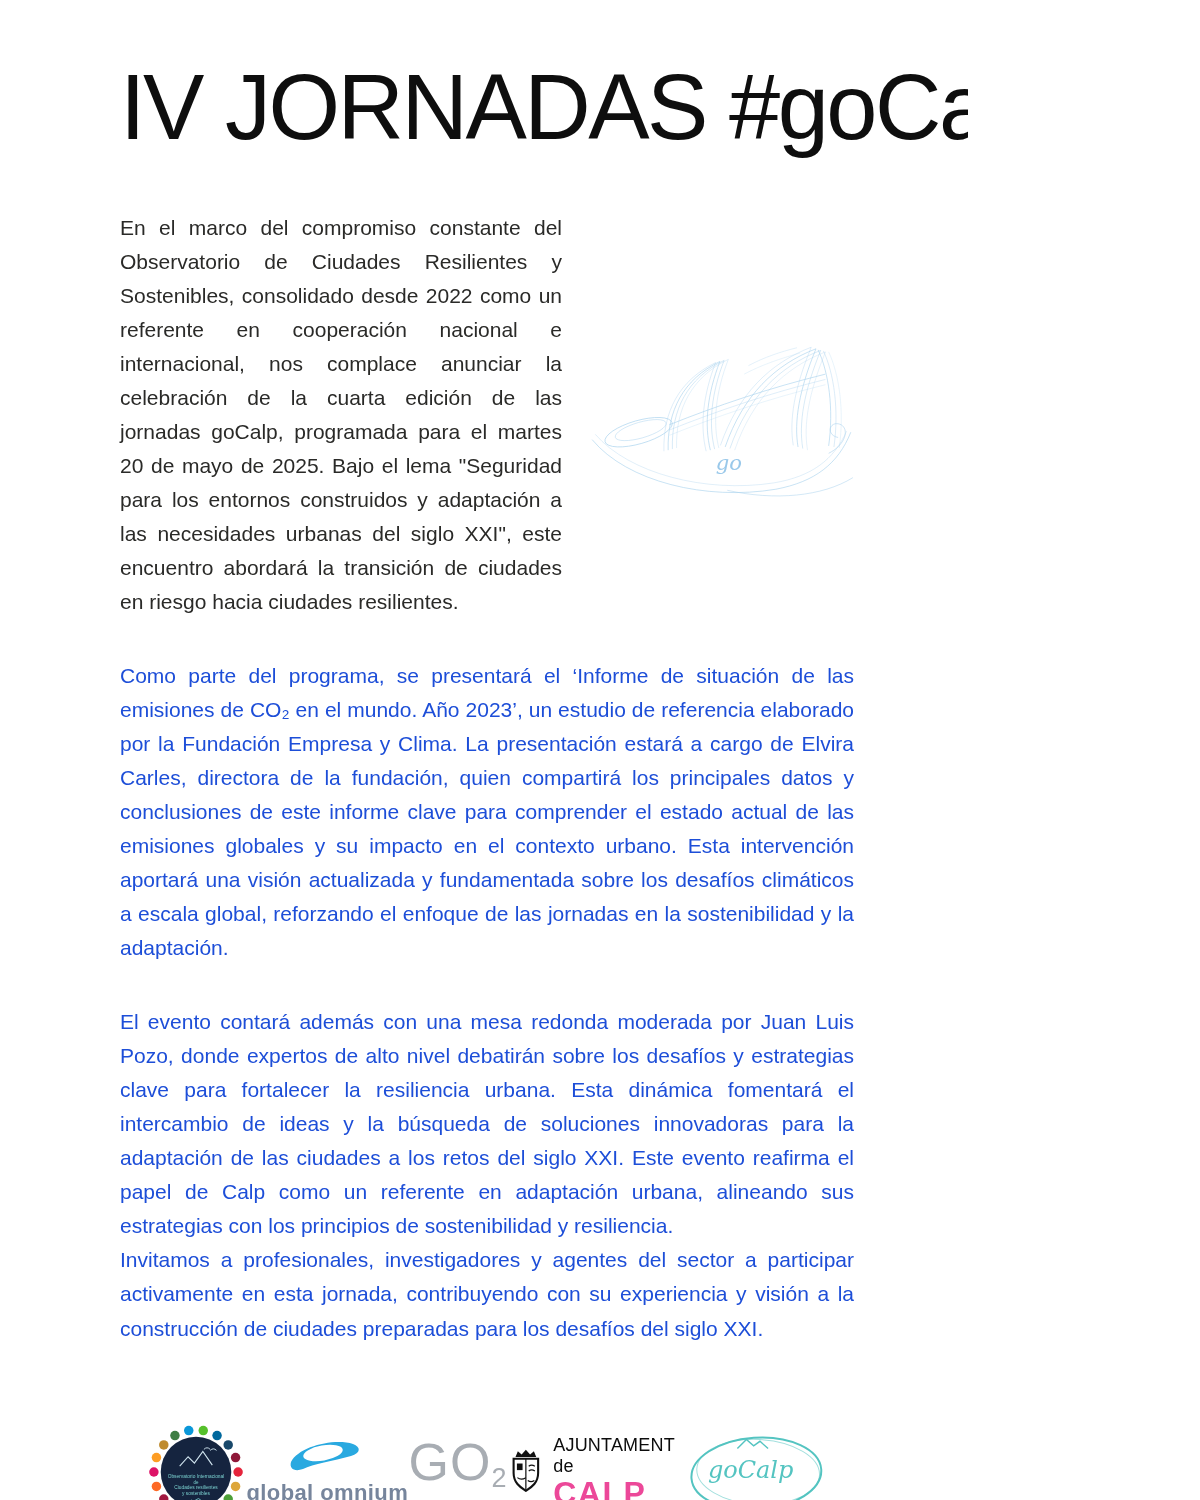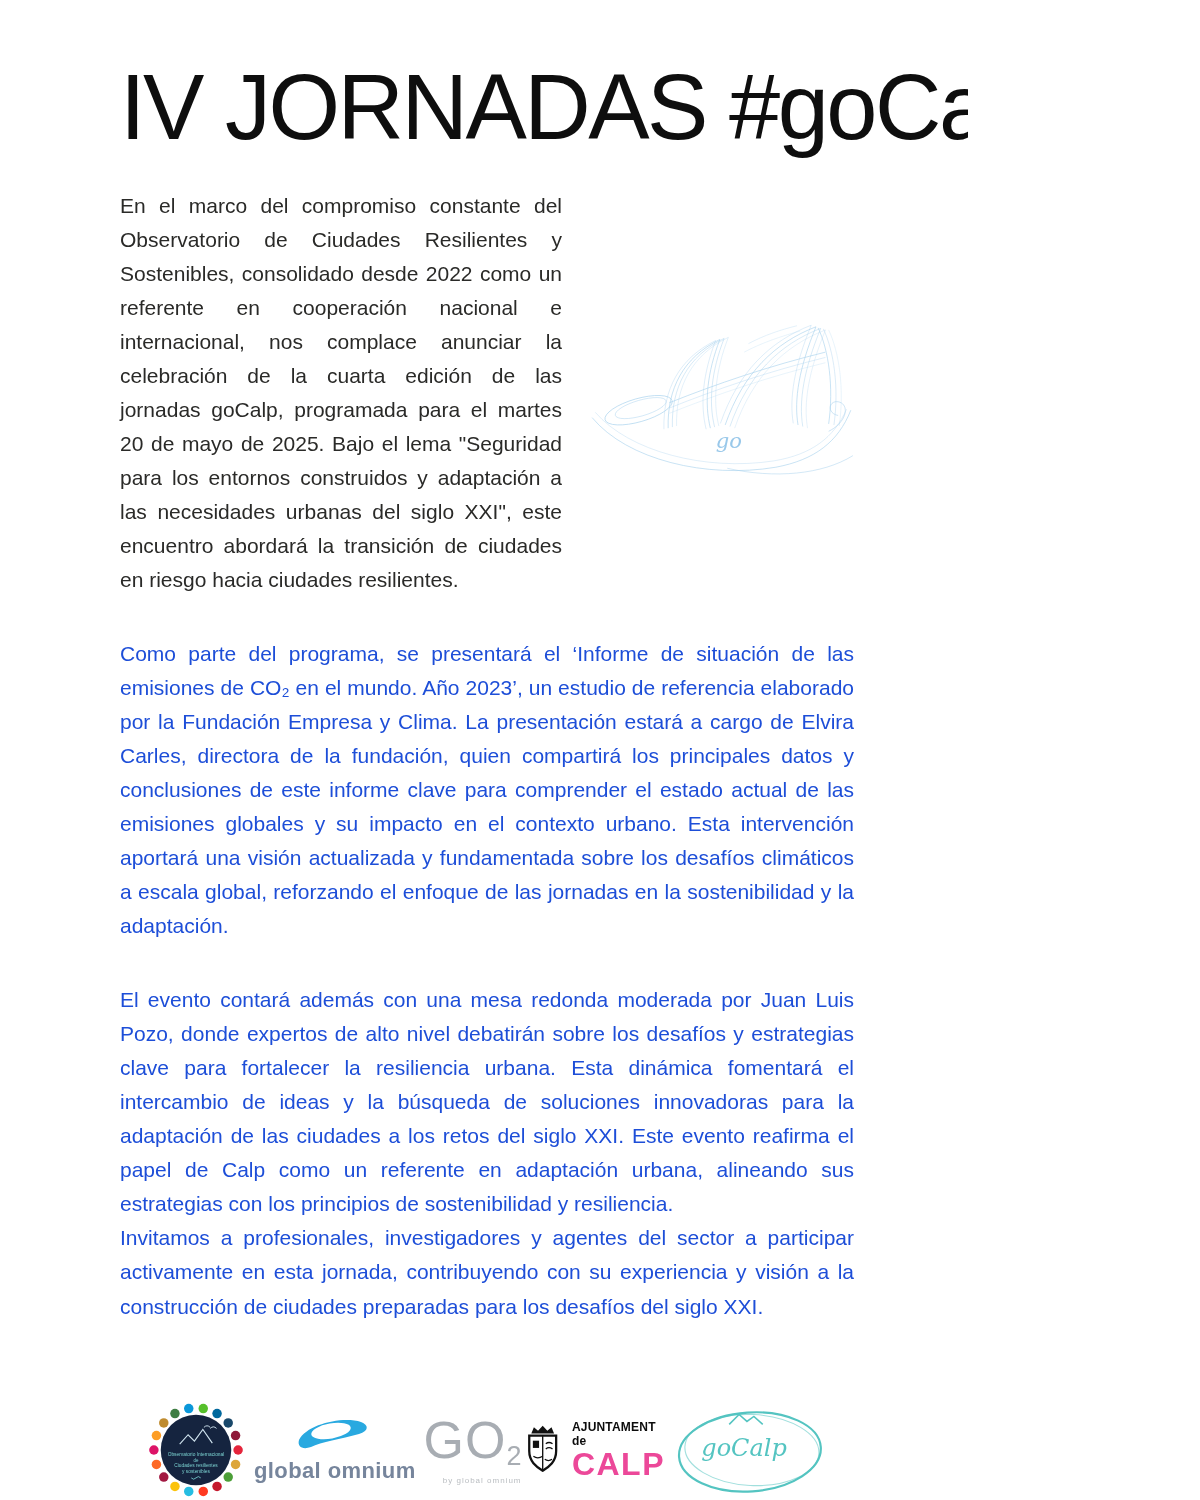"En el marco del compromiso" .intro-row { margin-top: 30px -> 52px }
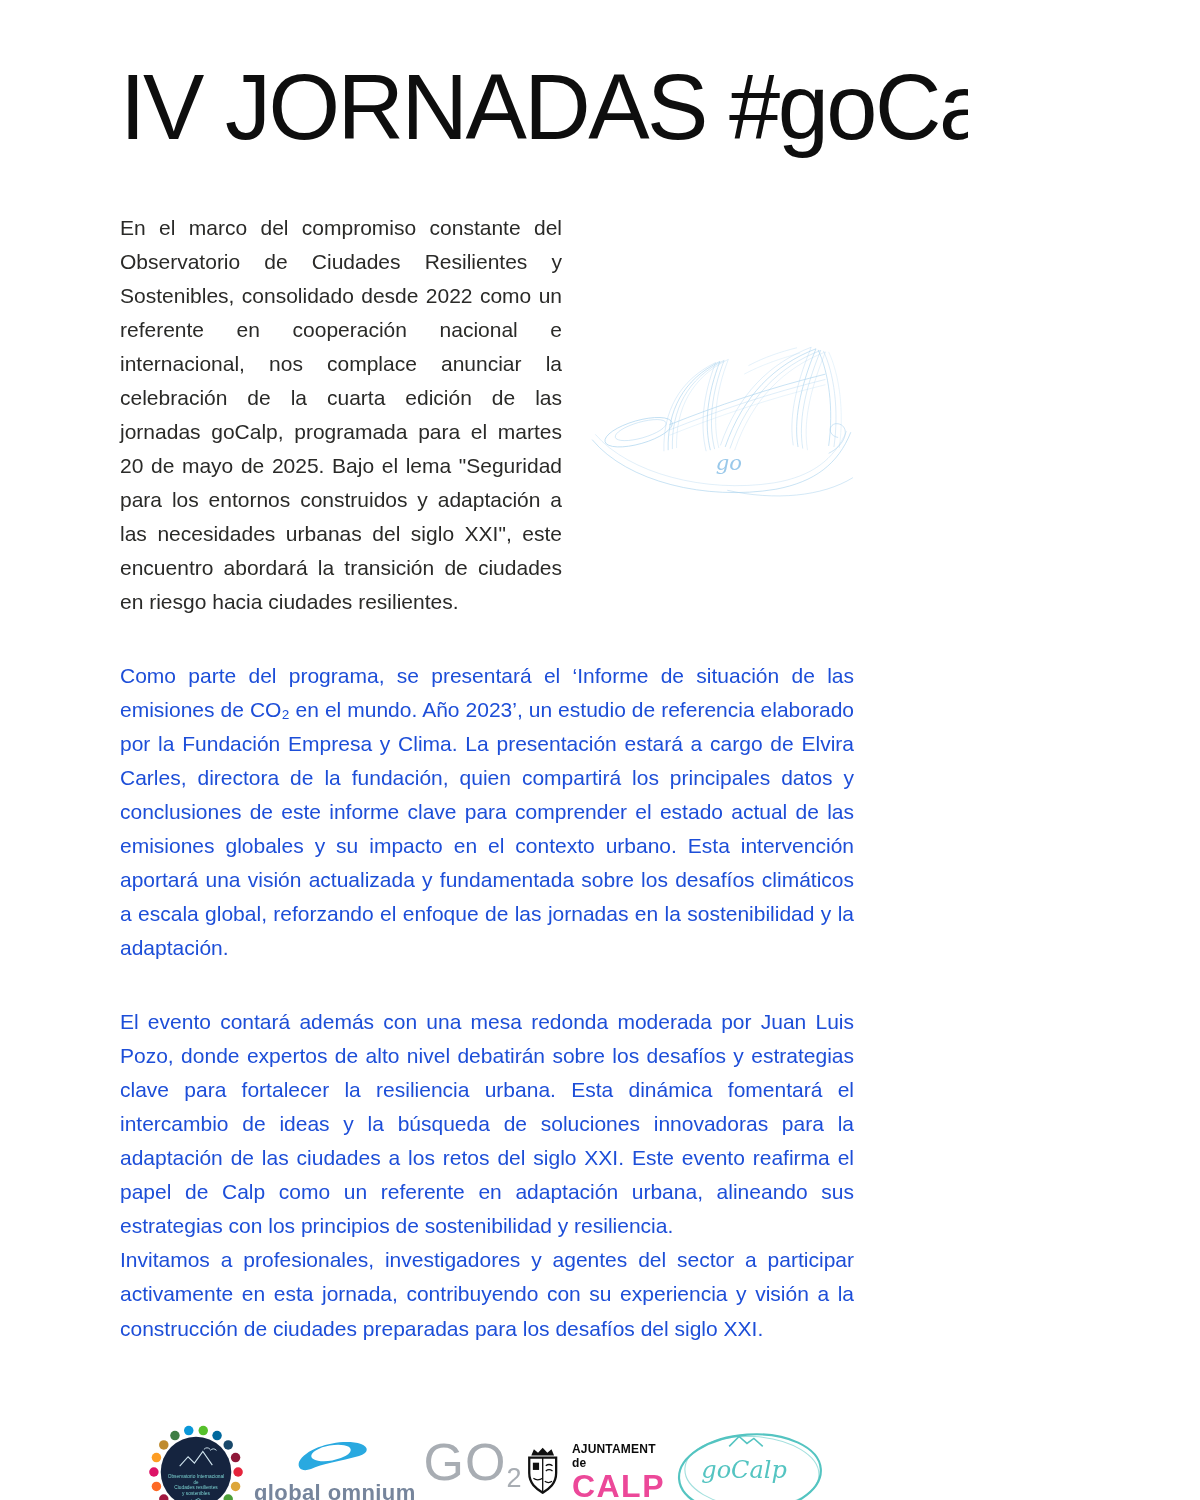"AJUNTAMENT de" .calp-line1 { font-size: 12px -> 18px; font-weight: 700 -> 400 }
